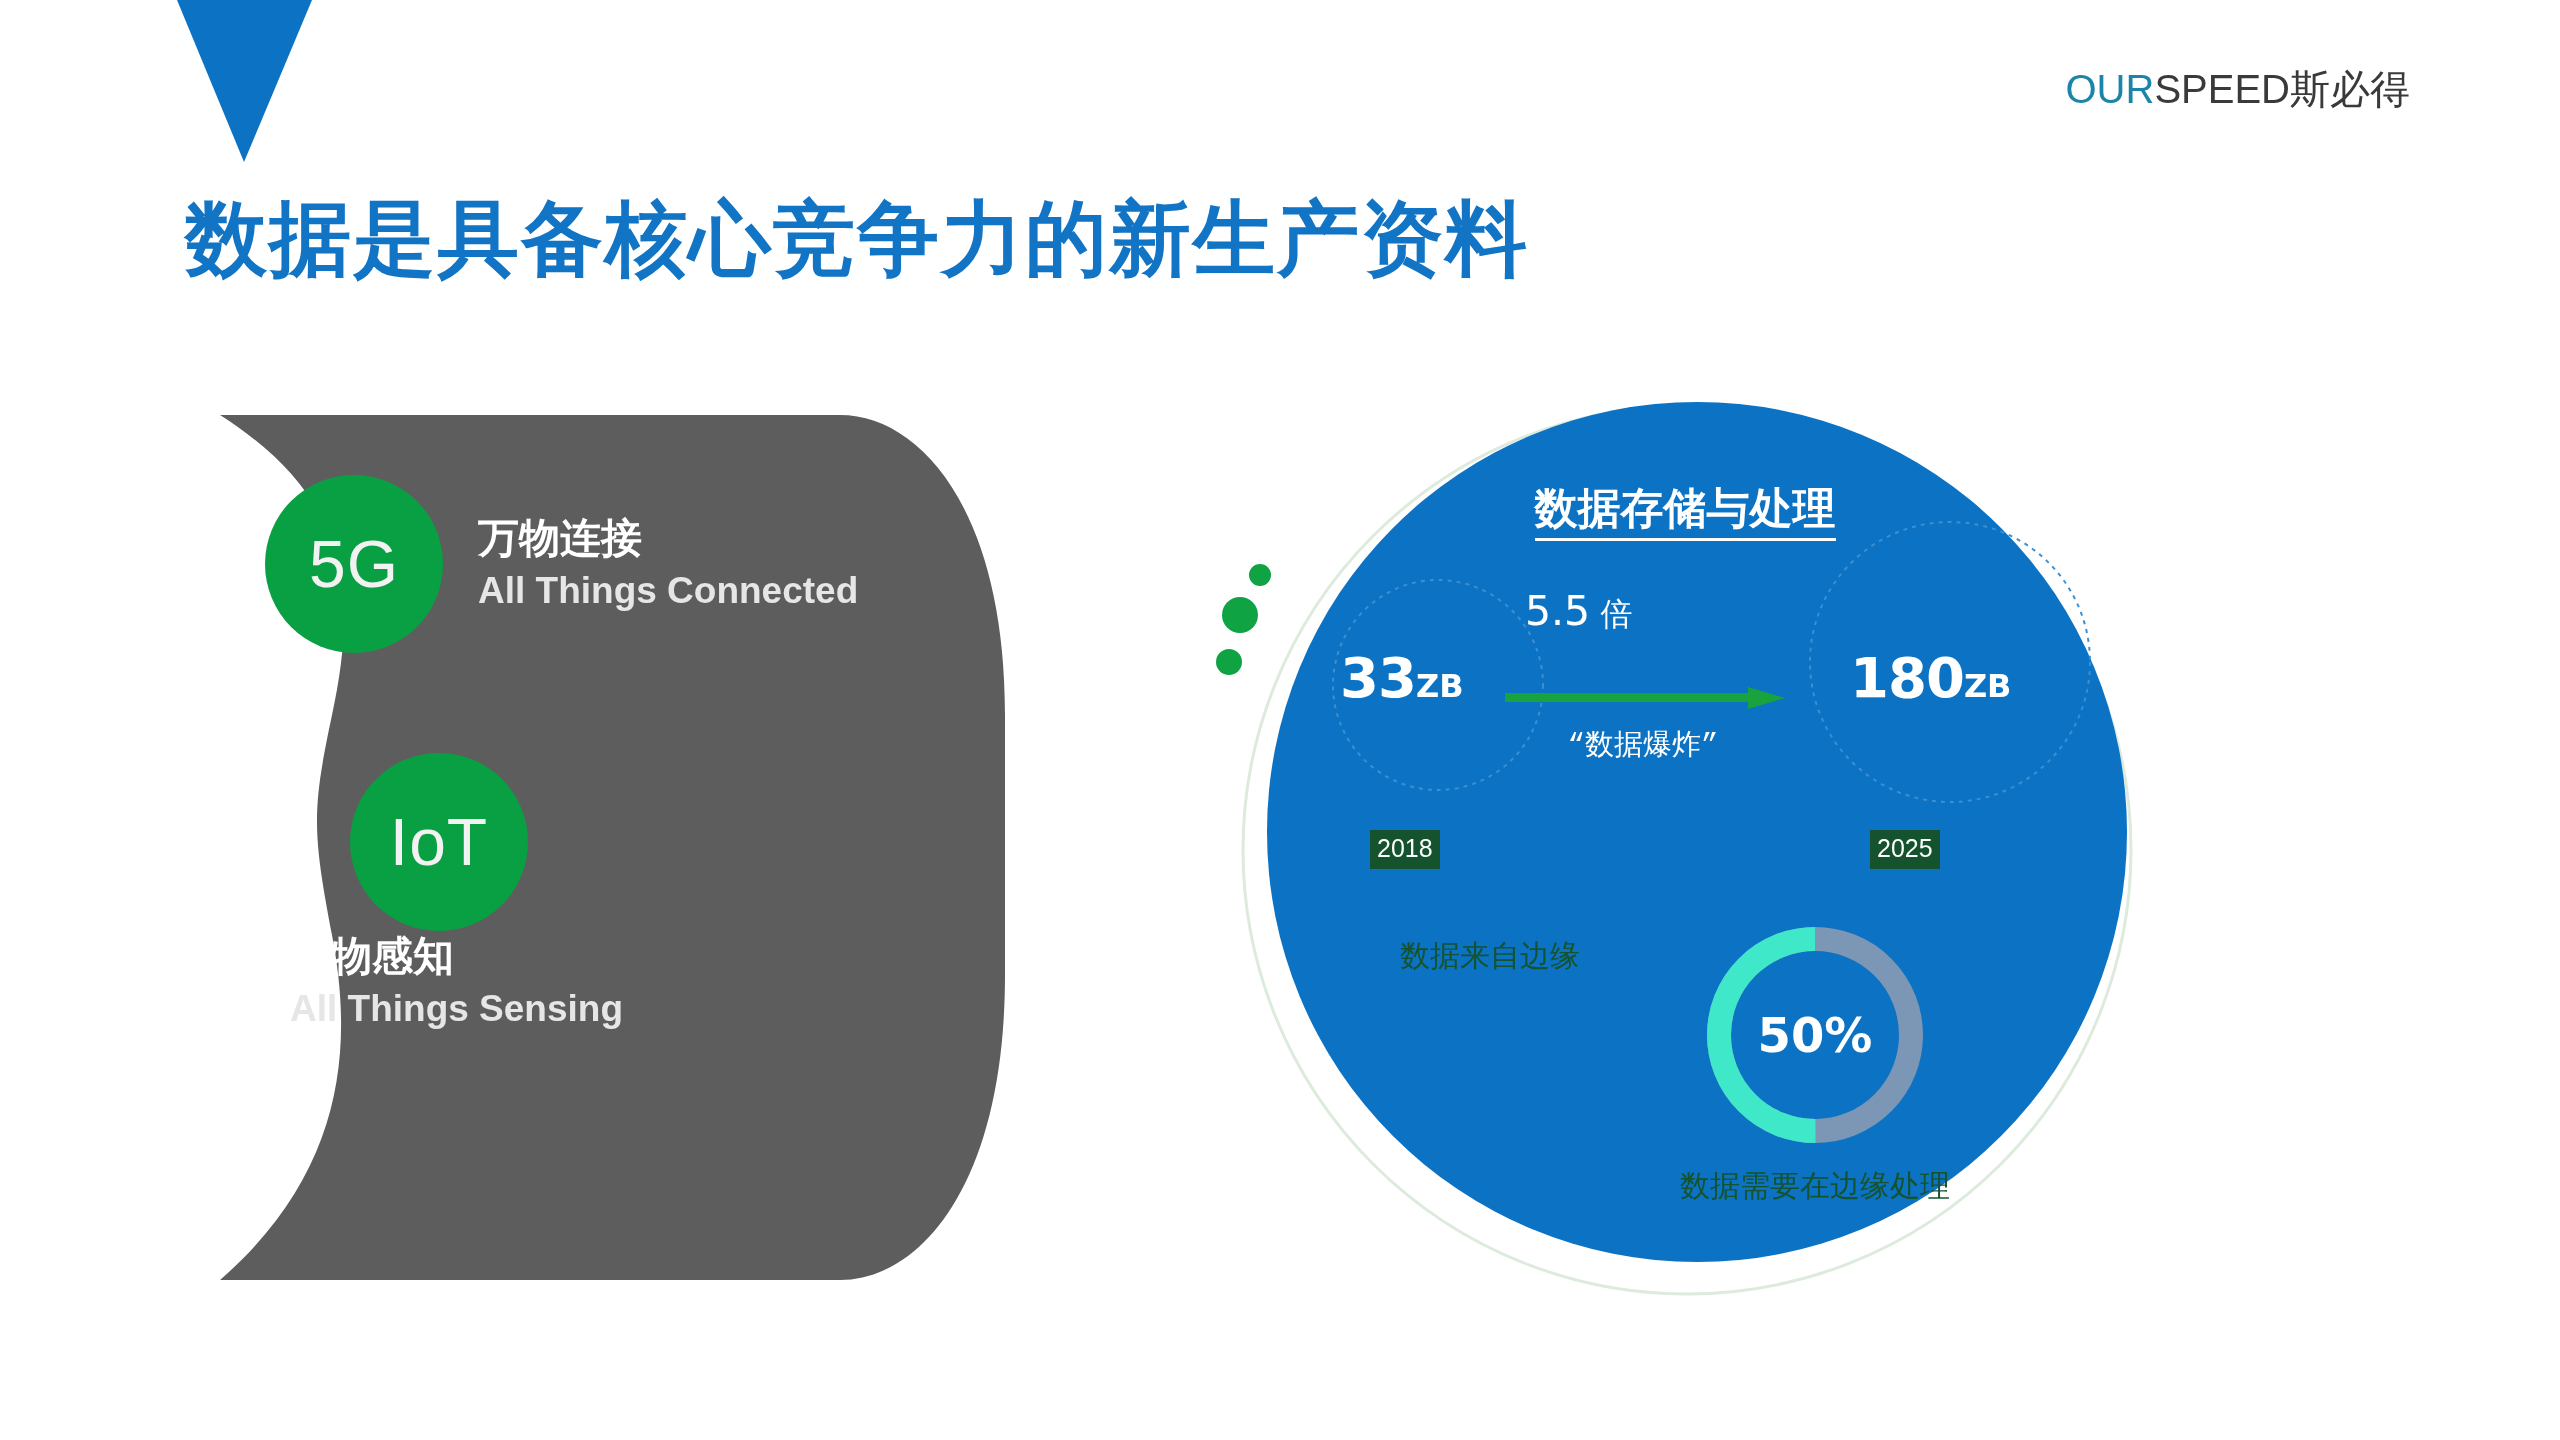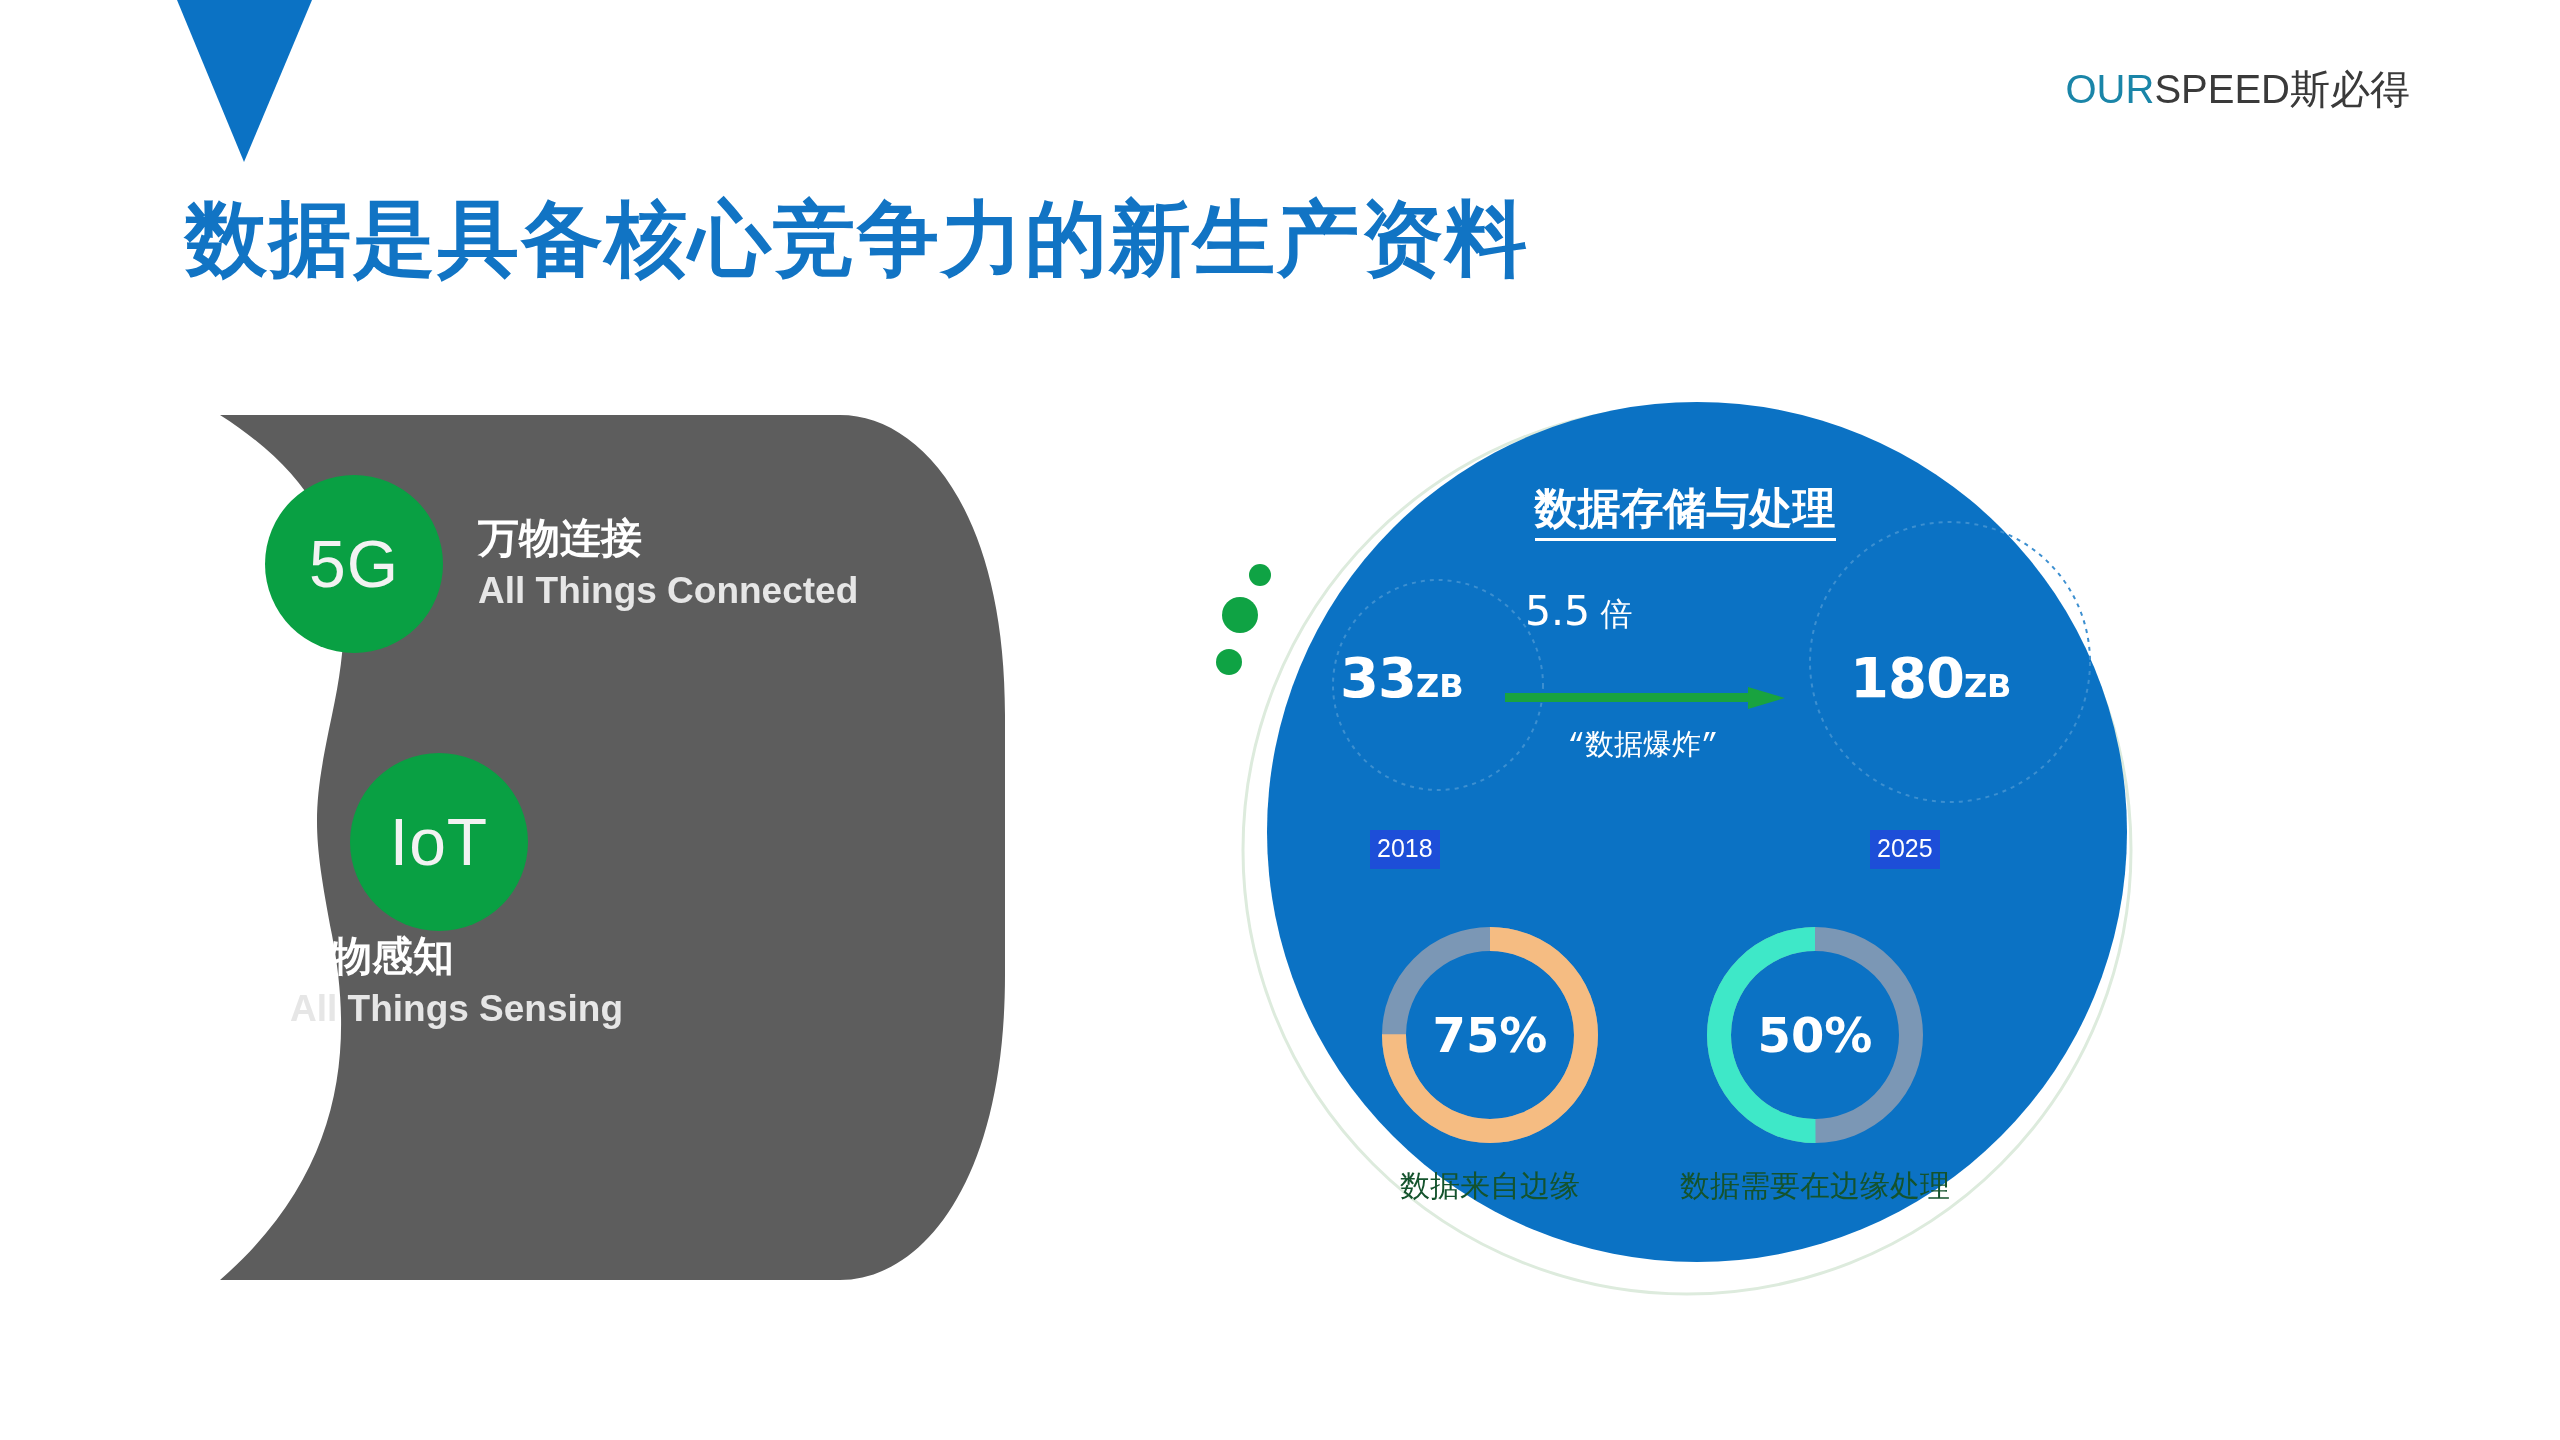"2018" .year-badge { background: #1d4ed8 -> #14532d }
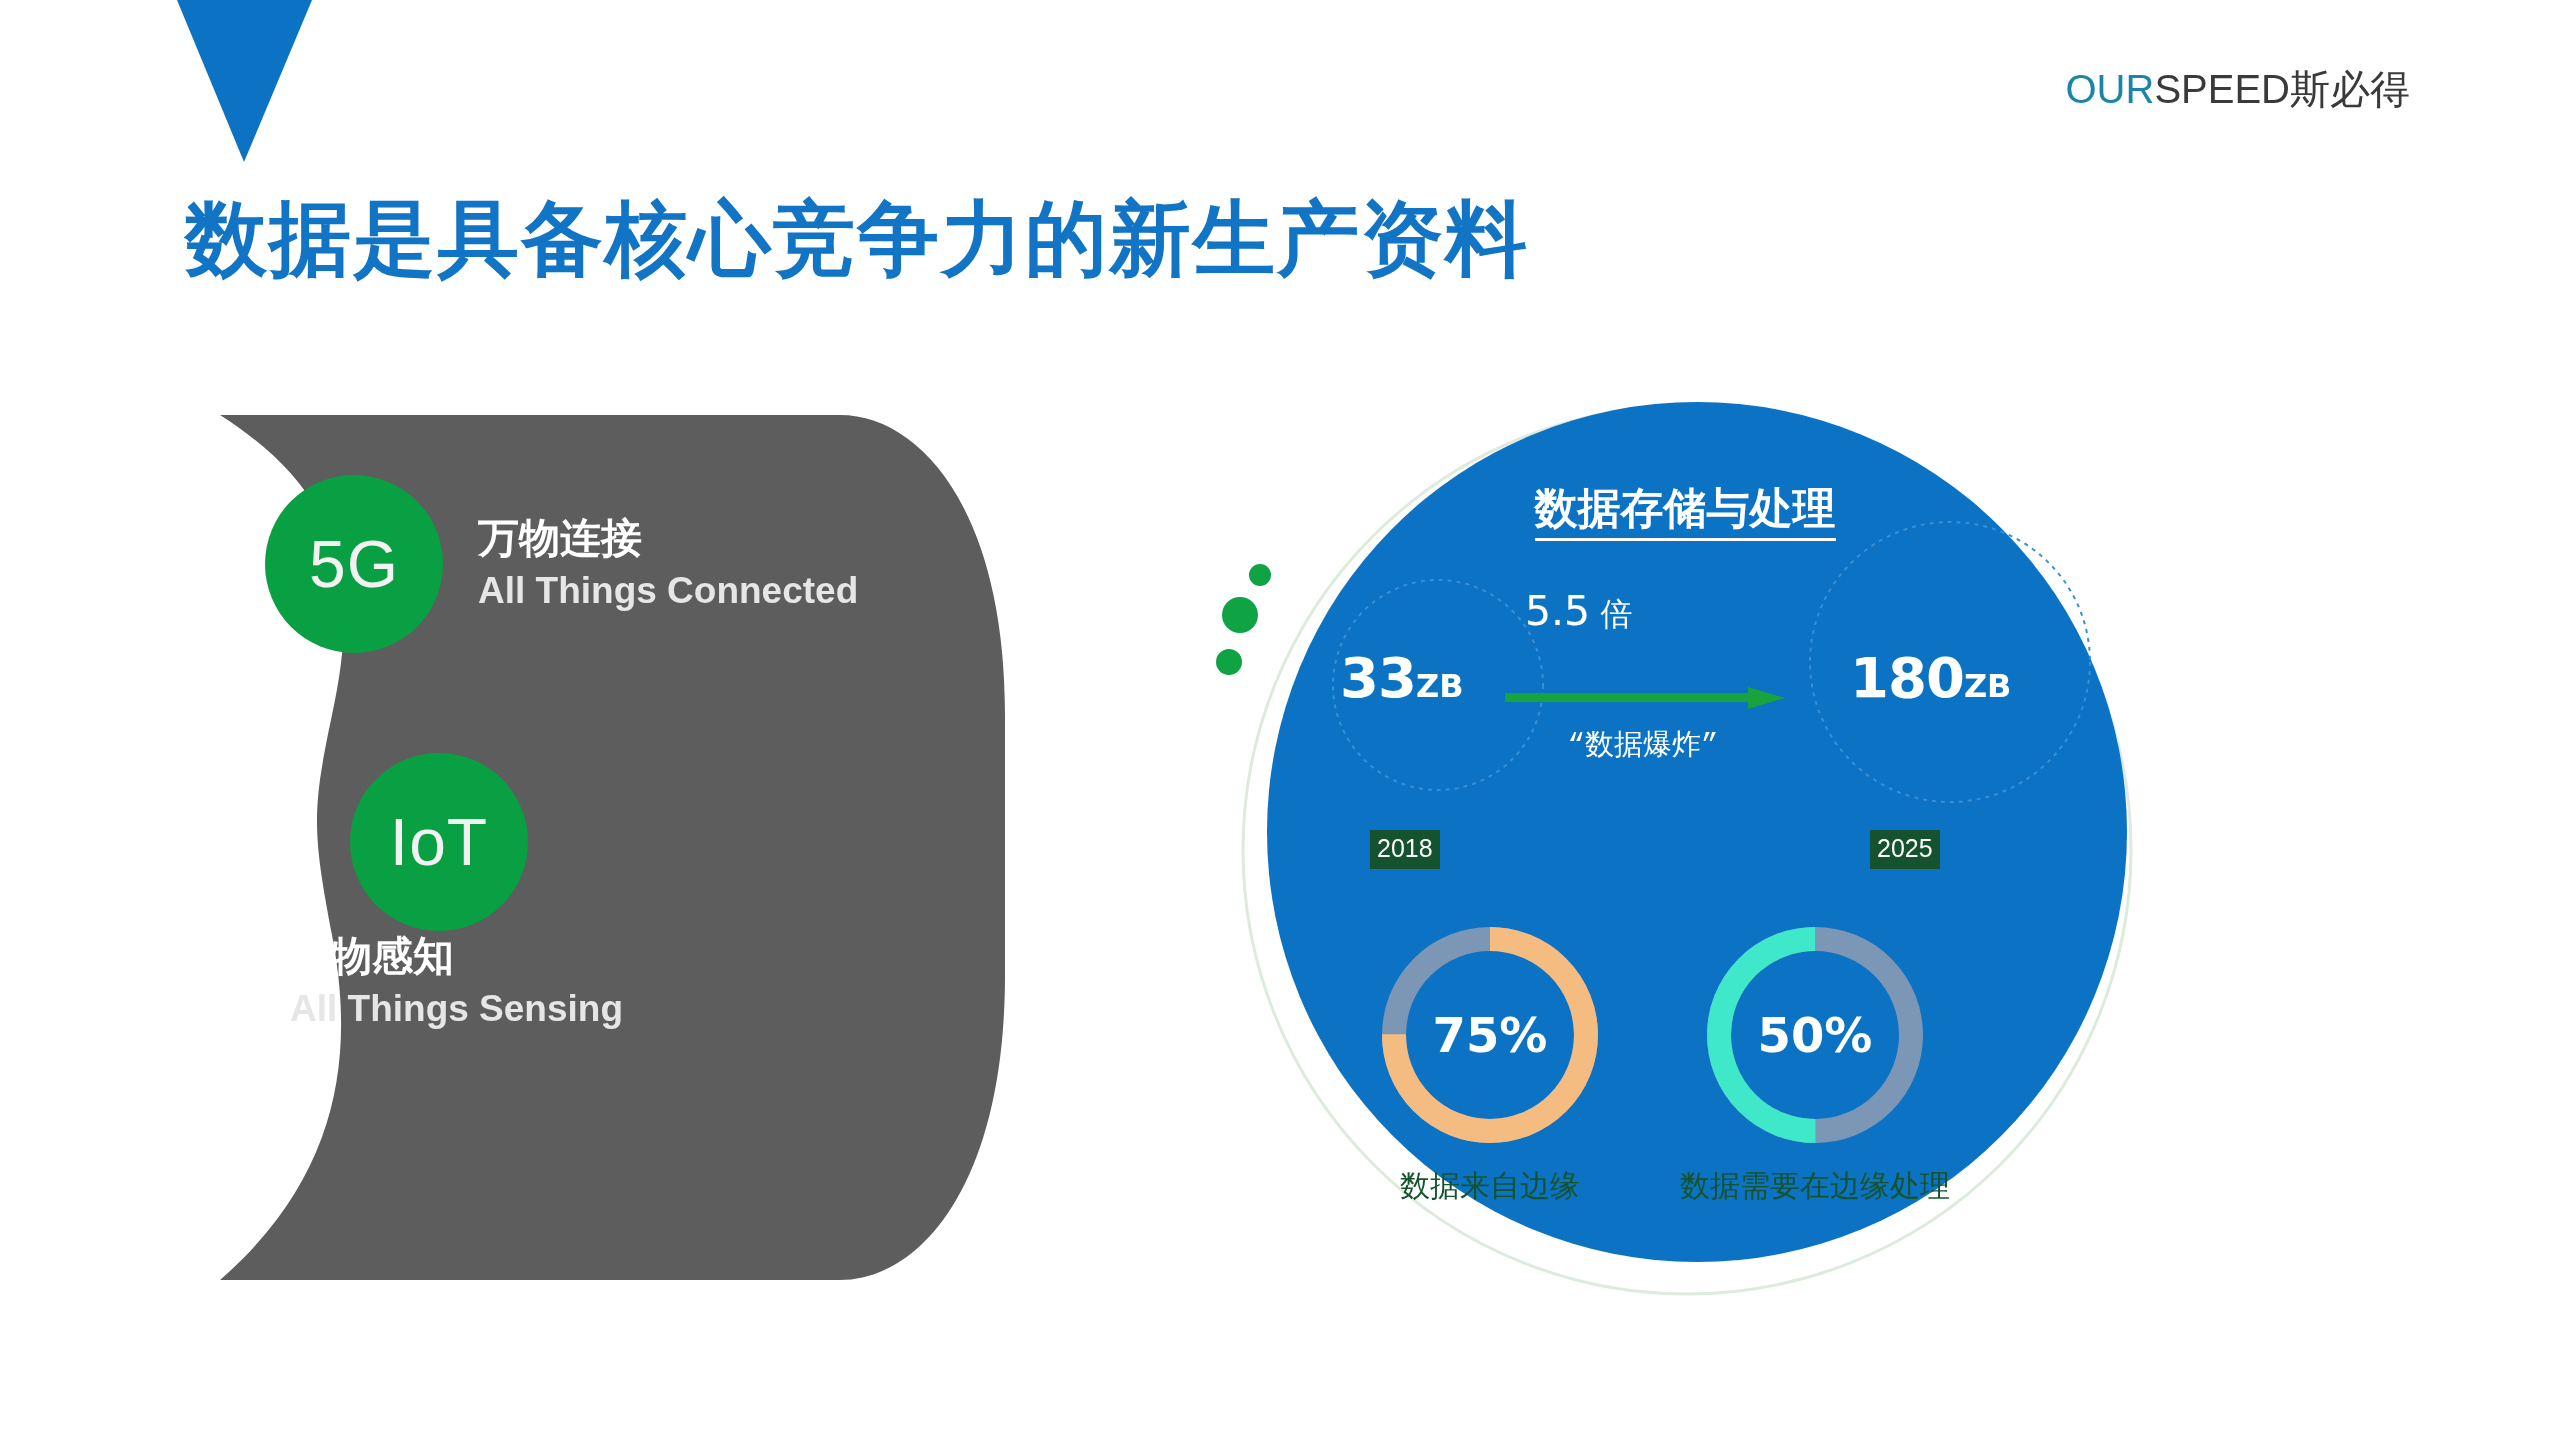"75%" div.donut-svg { html: <div> <svg> <circle></circle> <circle></circle> </svg> <div>75%</div> </div> -> none }
